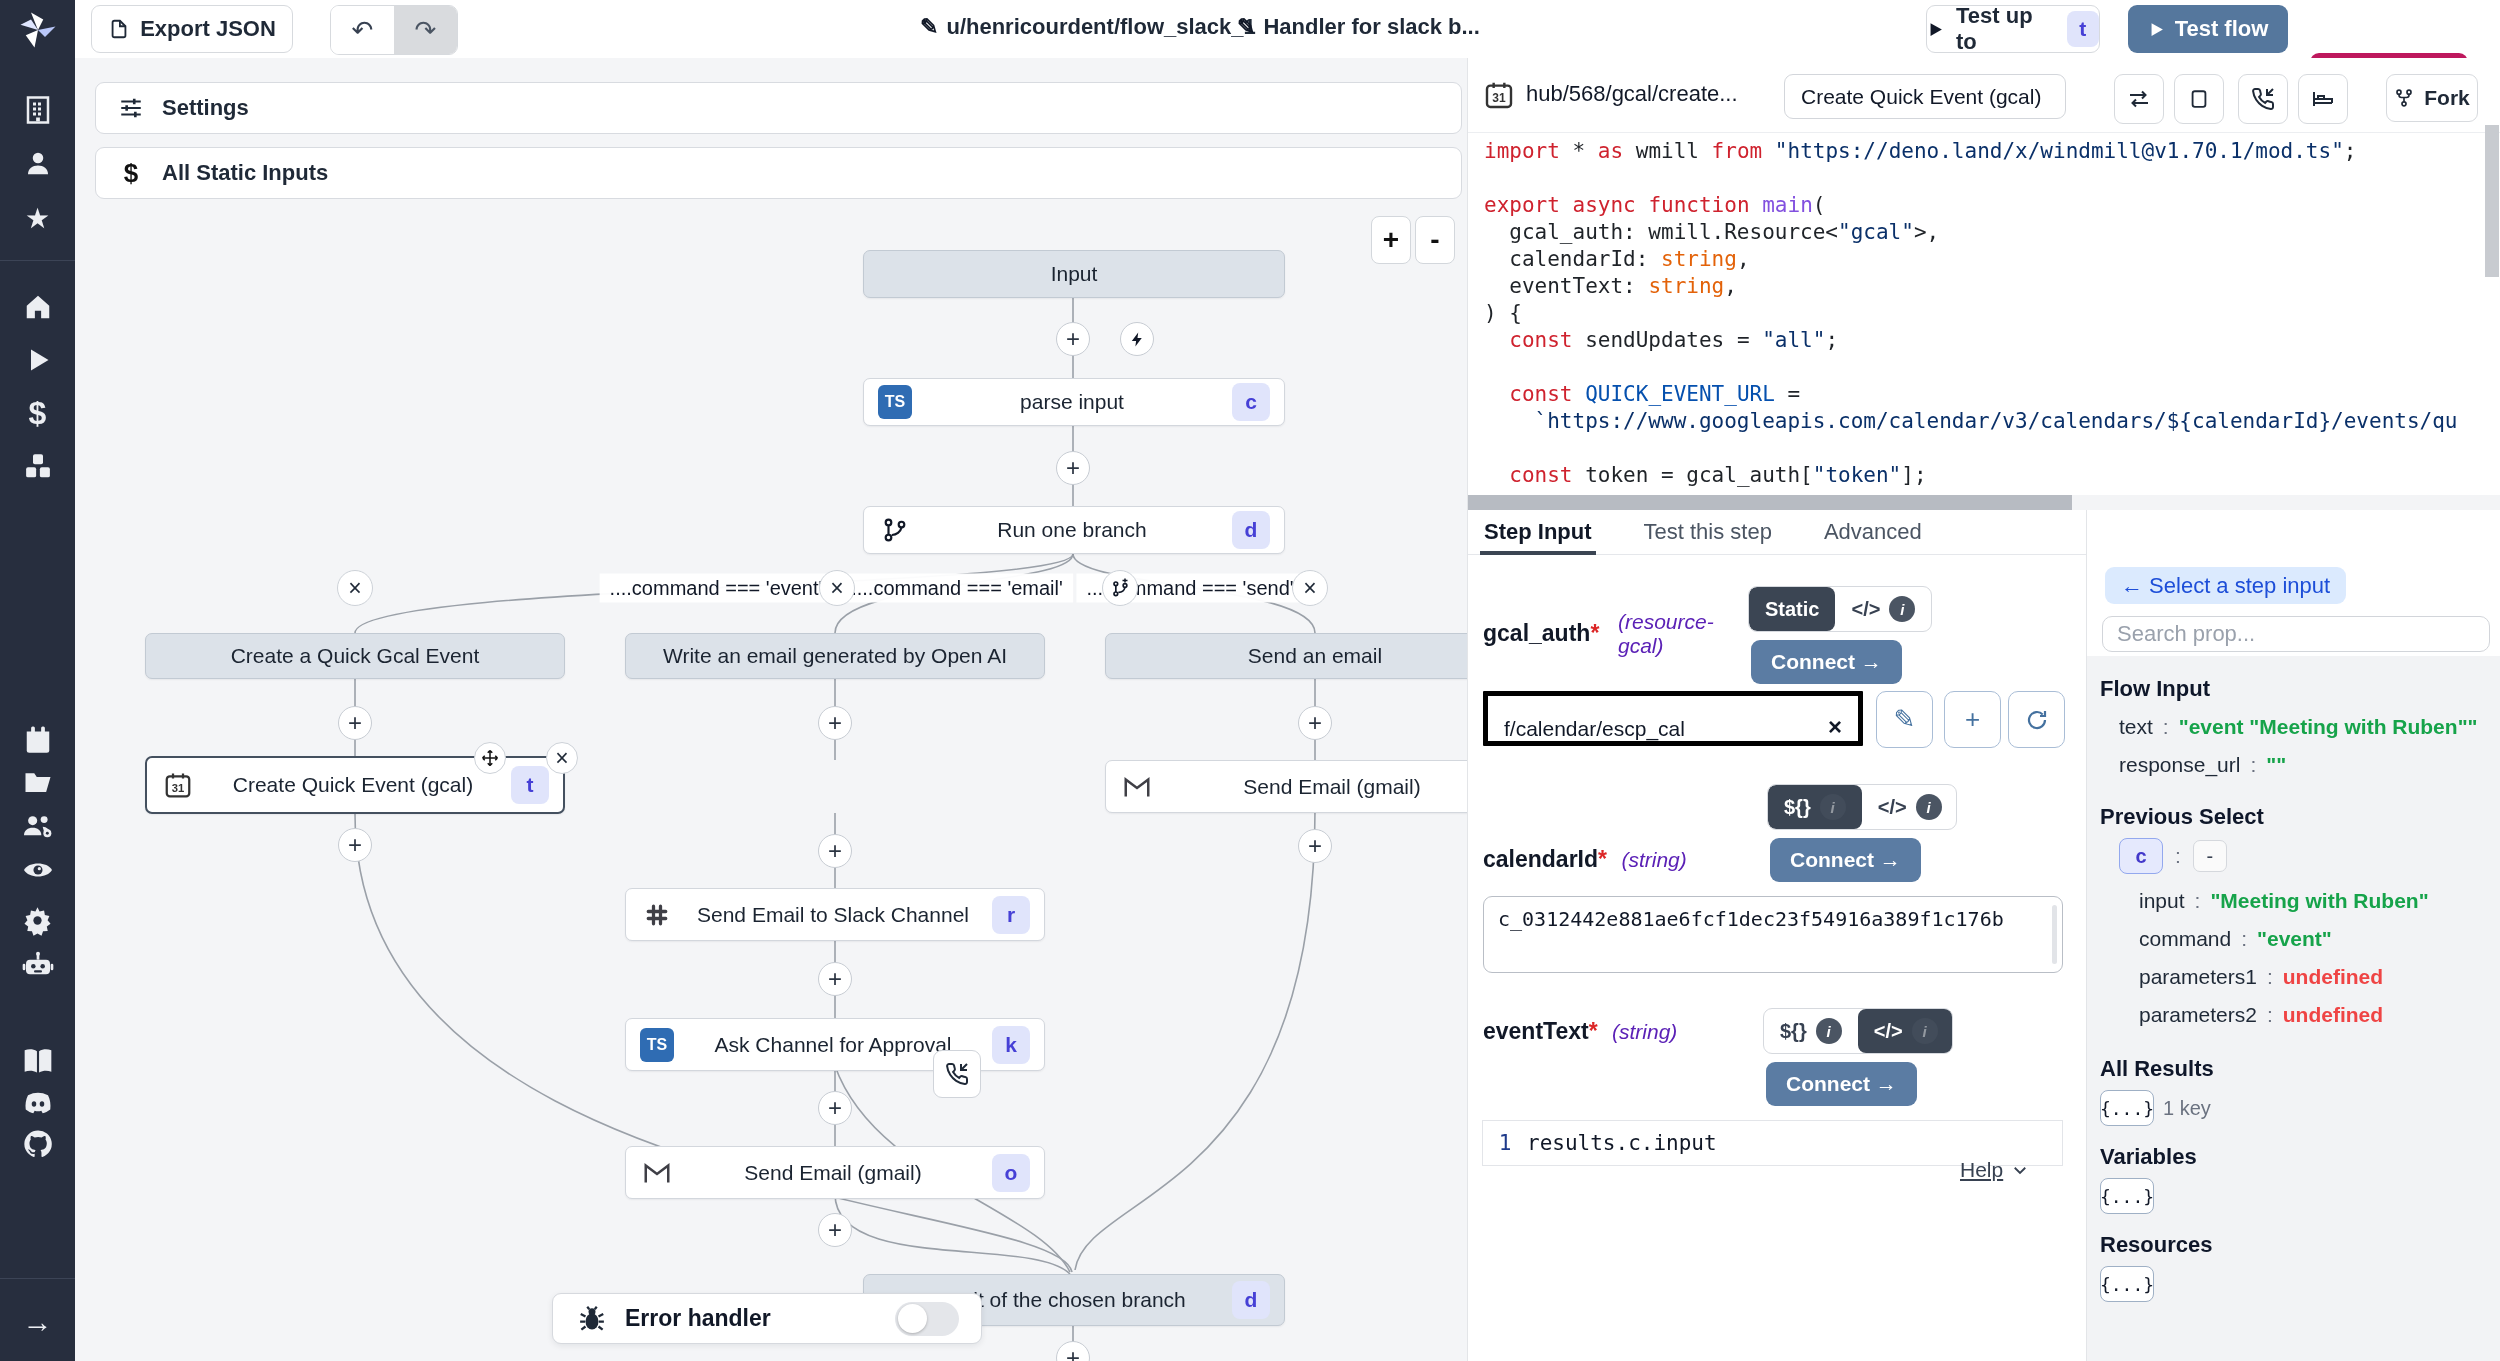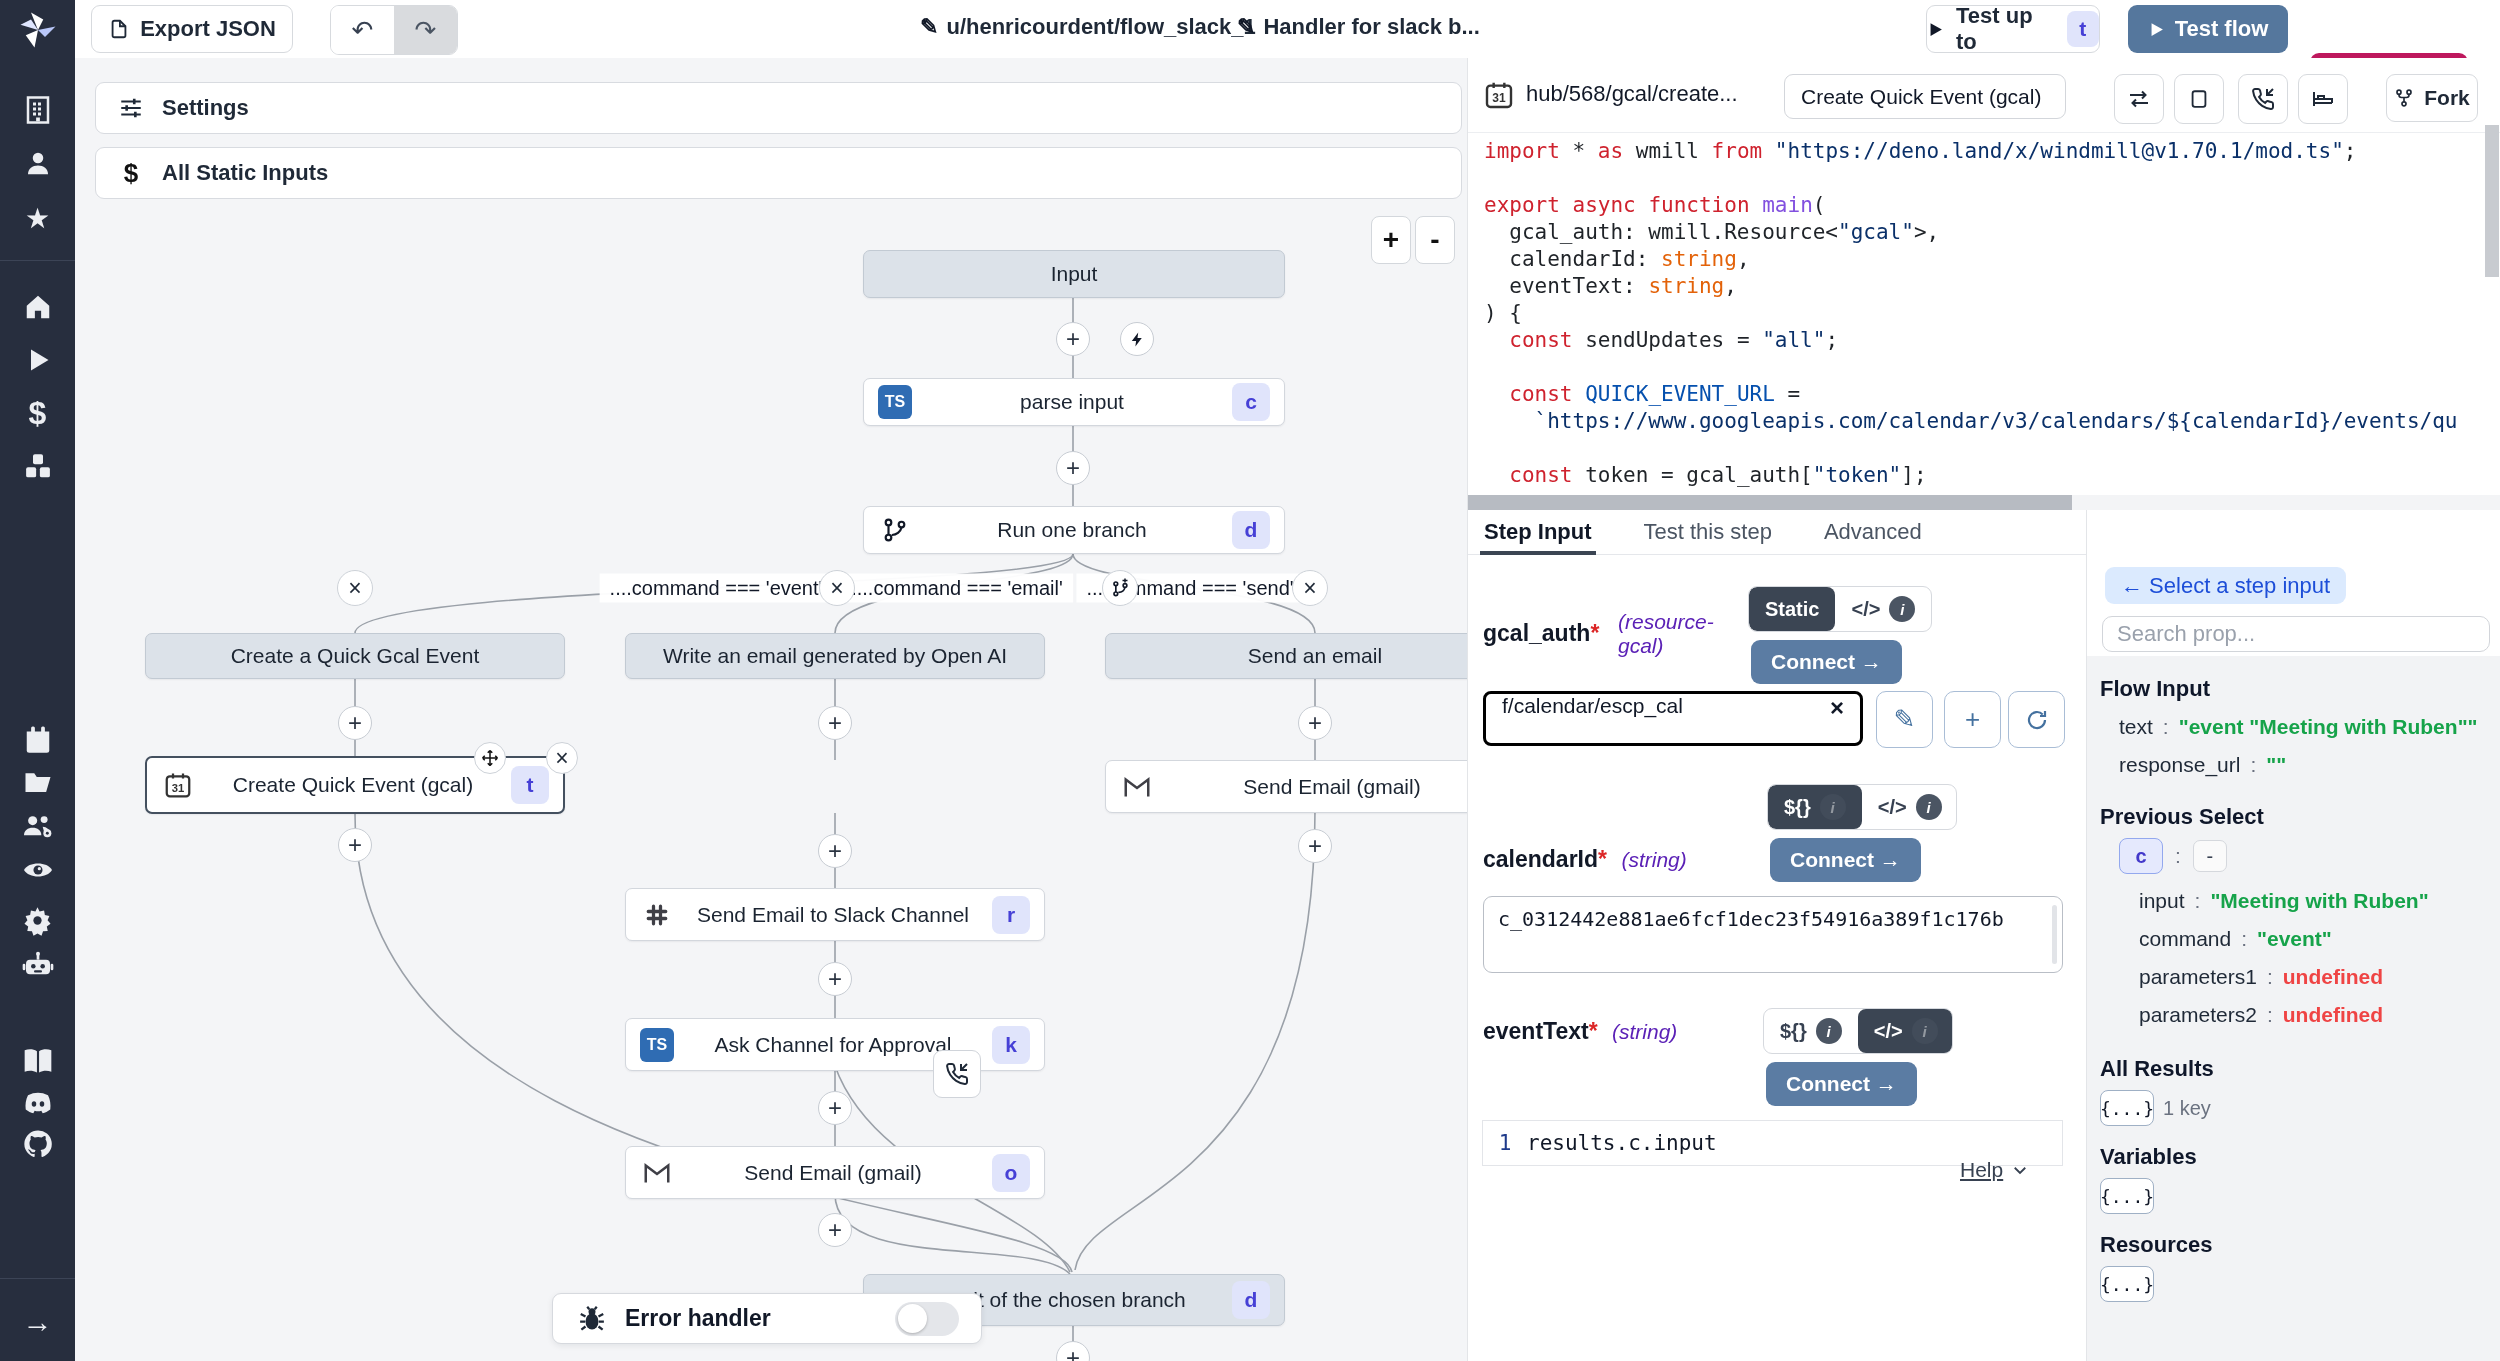"f/calendar/escp_cal" .tinput { align-items: flex-start -> flex-end; border: 3px solid #000000 -> 5px solid #000000; border-radius: 8px -> 1px }
